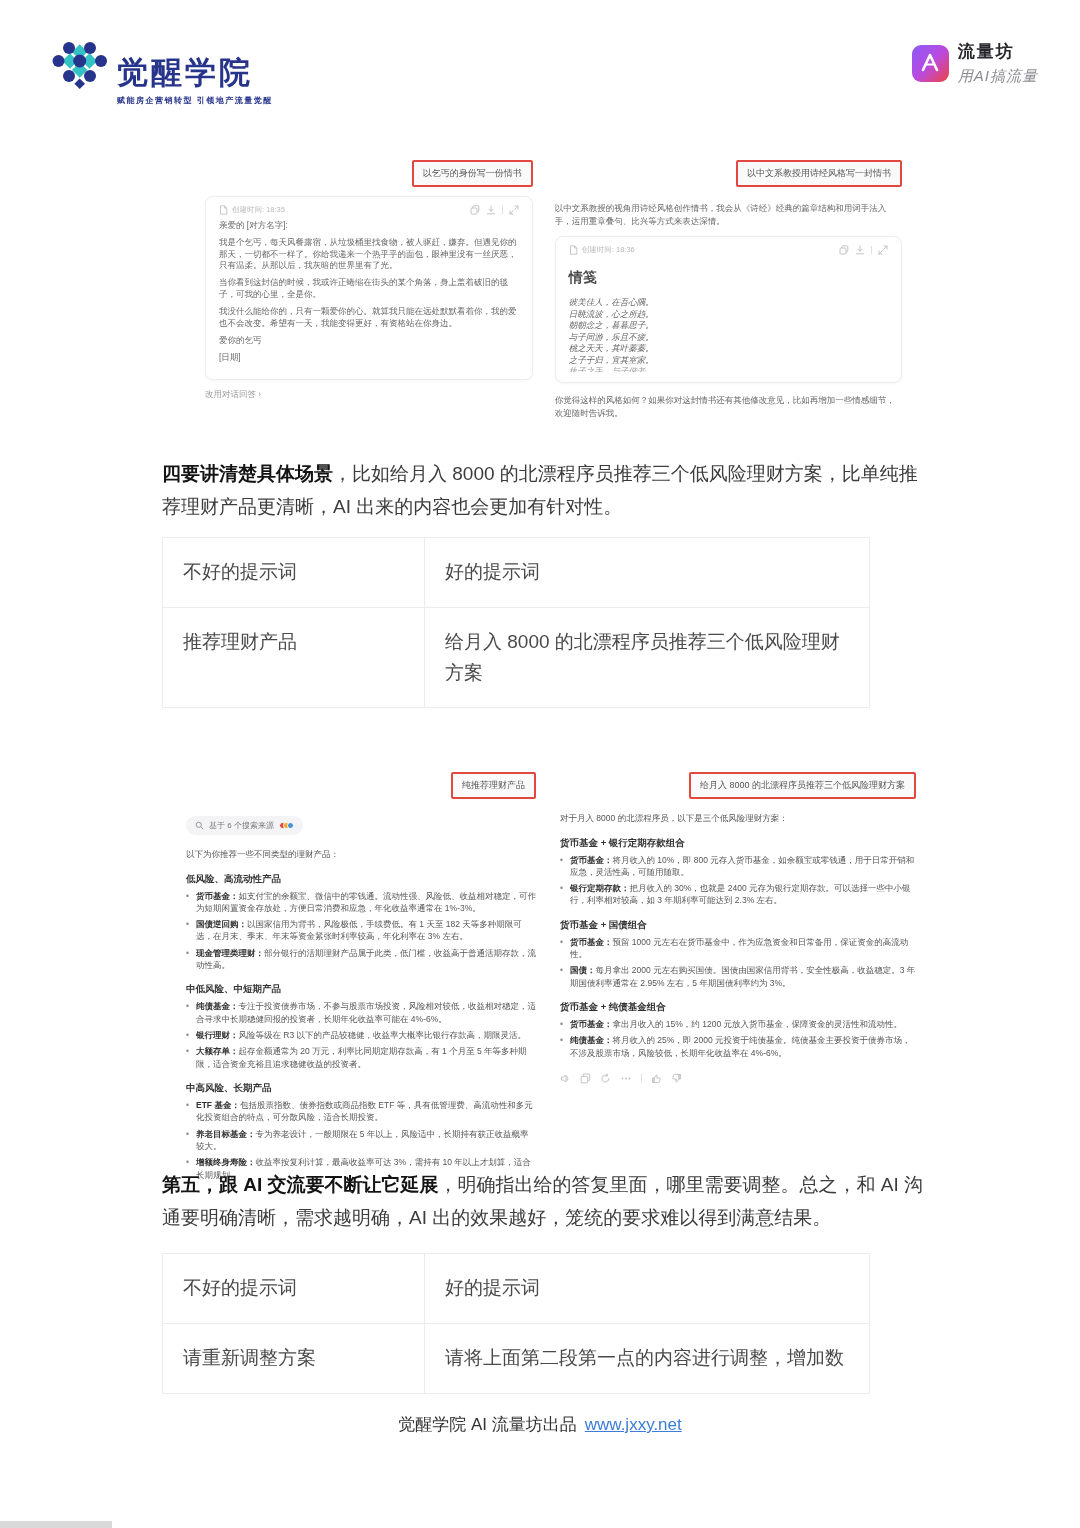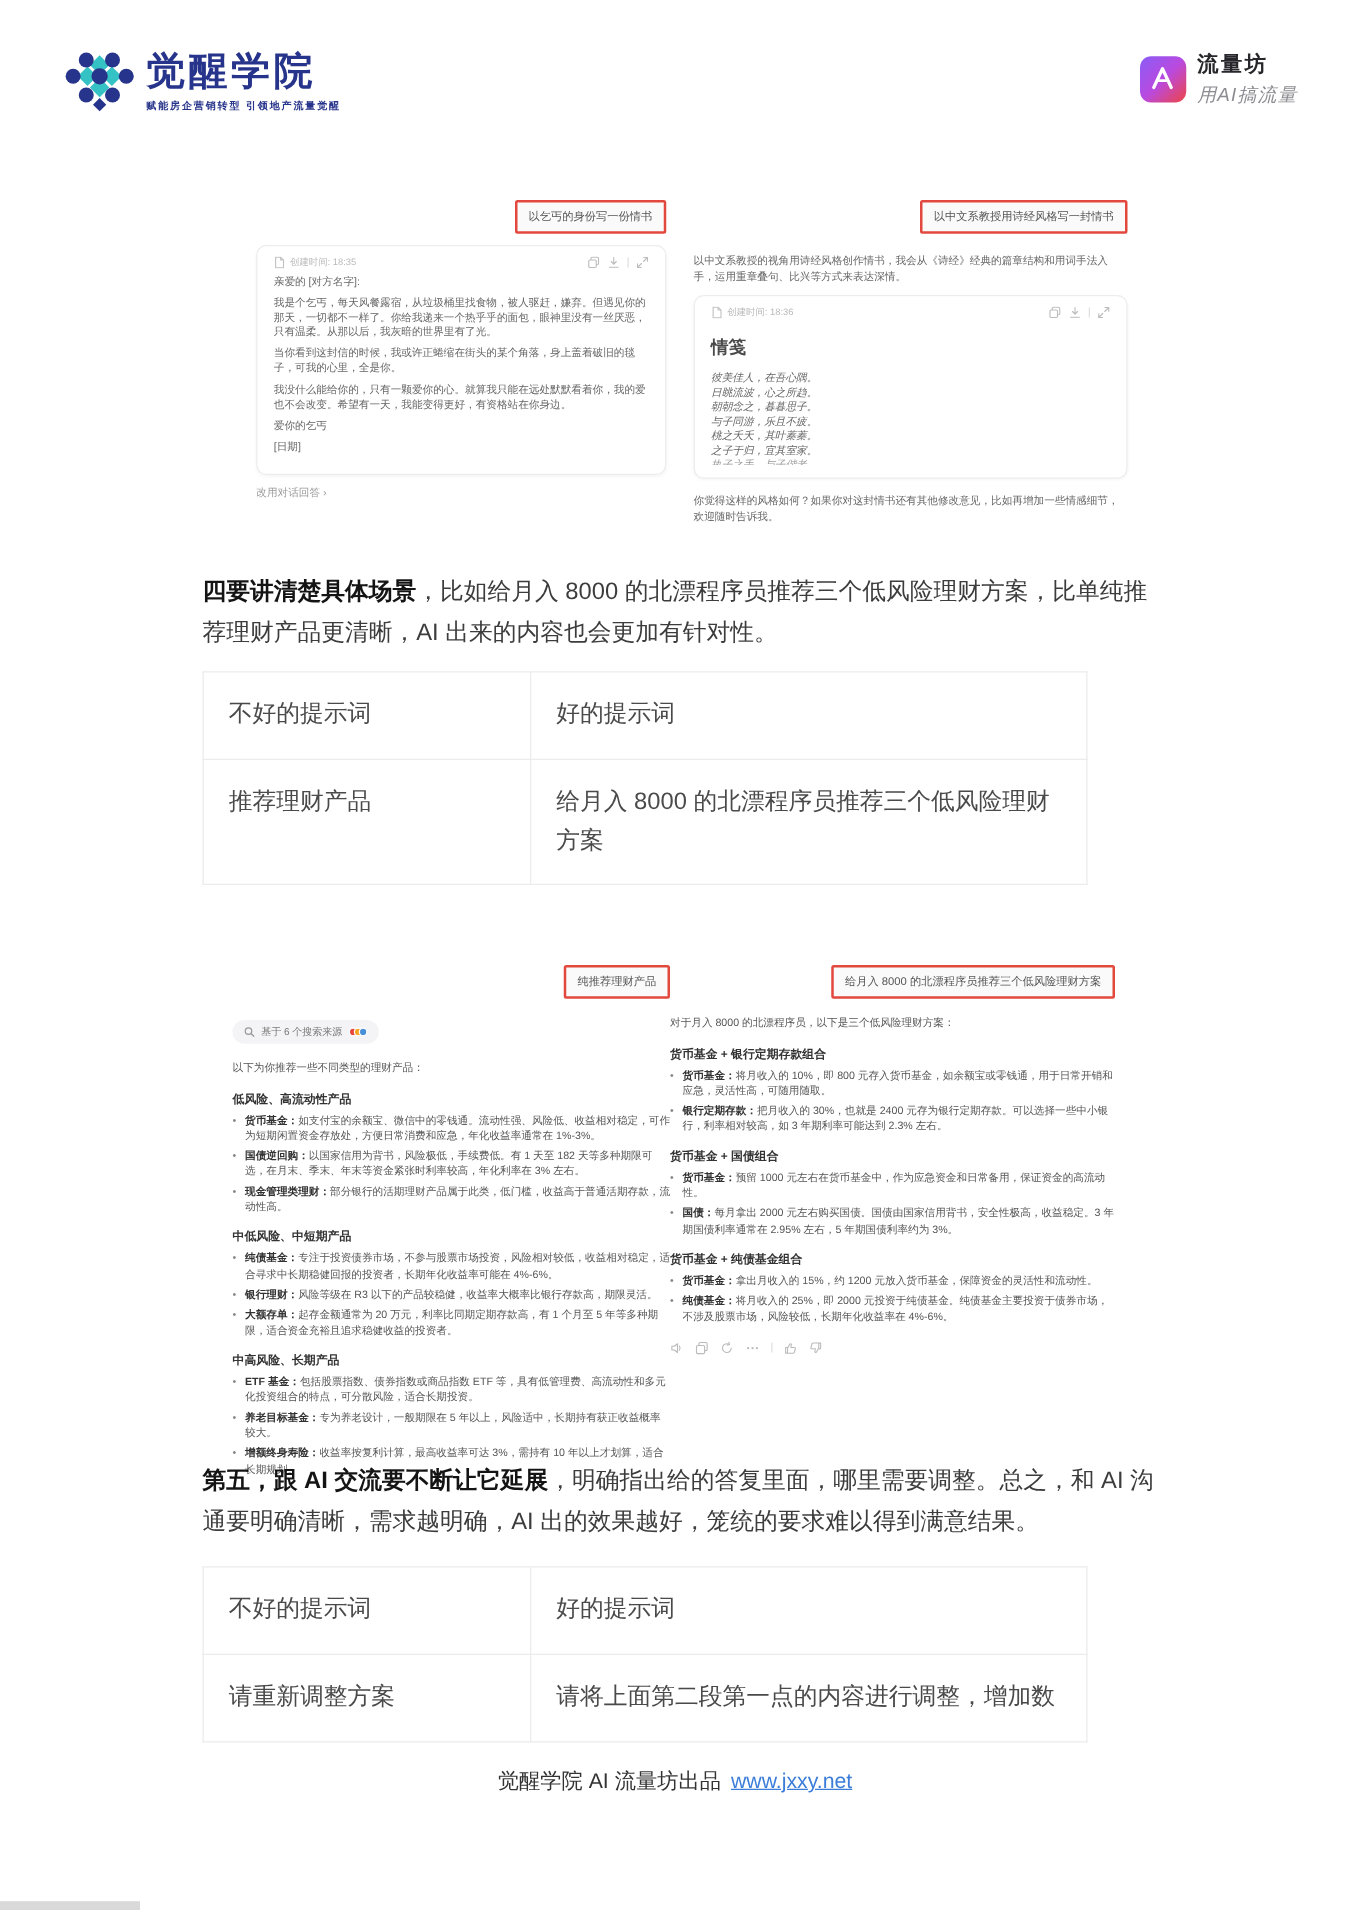"觉醒学院" .logo-left .lname { margin-top: 4px -> 20px }
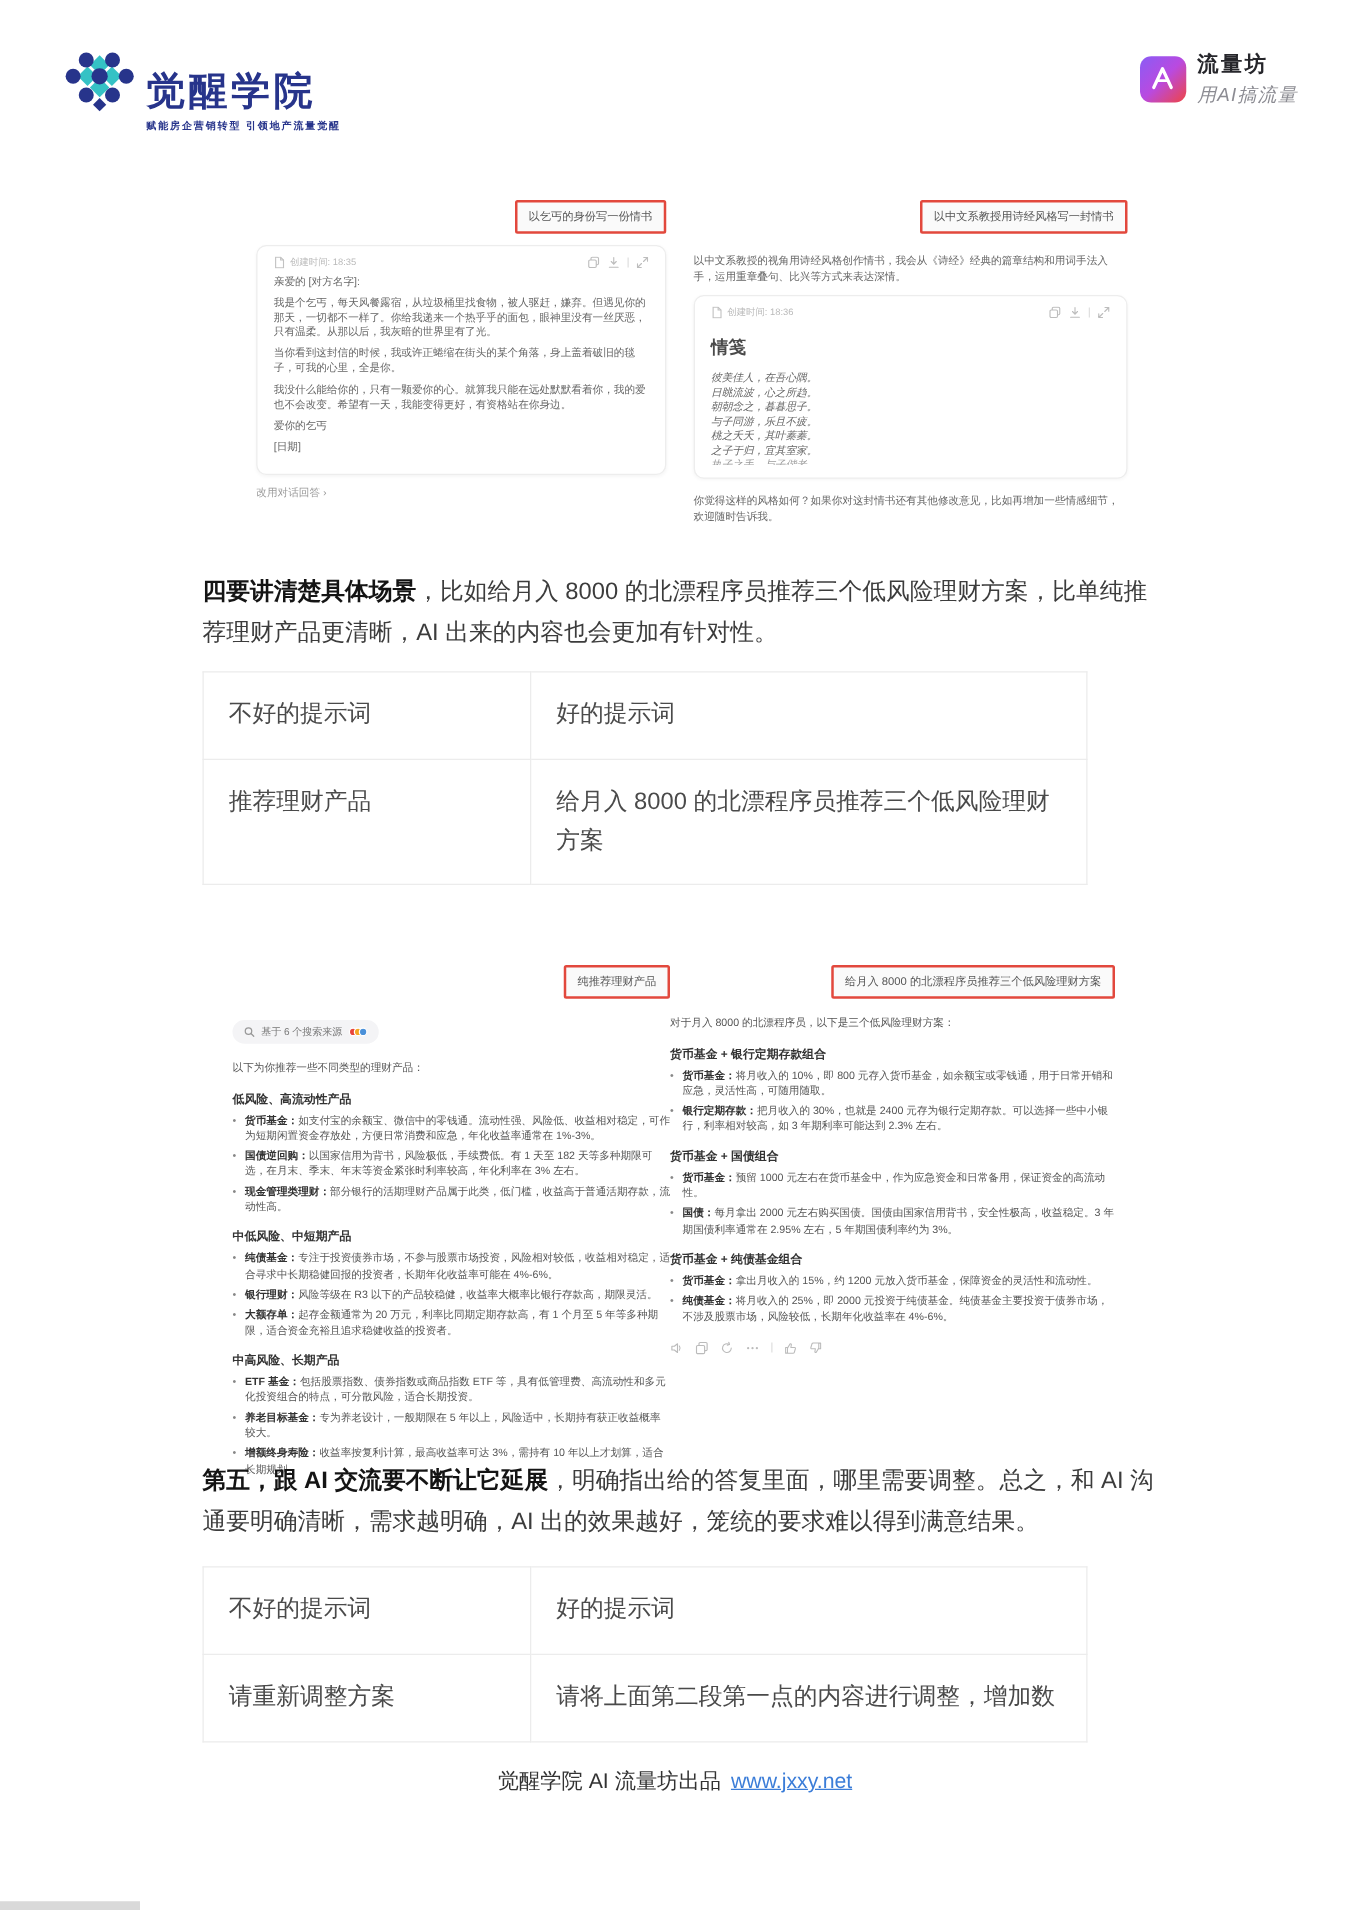"纯推荐理财产品" .shots2 { gap: none -> 24px }
